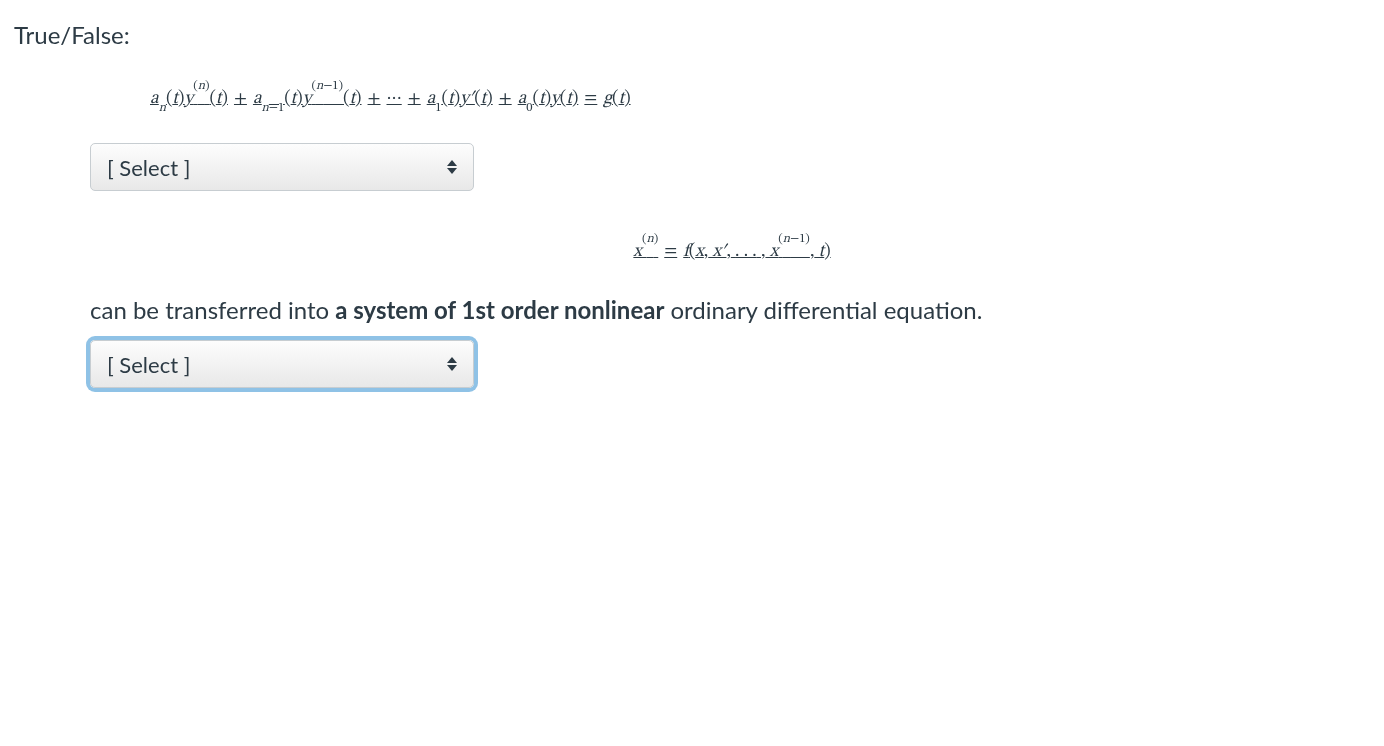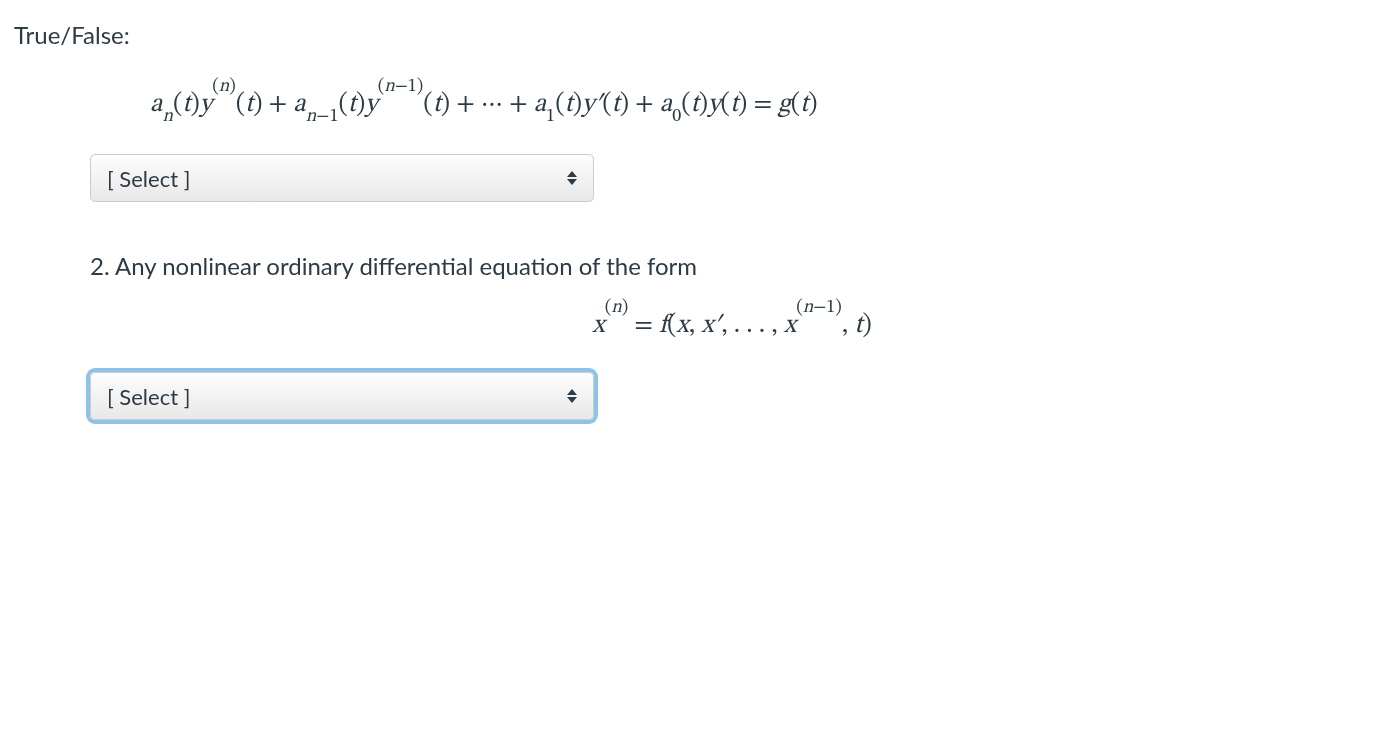"an(t)y(n)(t) + an−1(t)y(n−1)(t) + ···" .equation { font-size: 26px -> 18px; text-decoration: none -> underline }
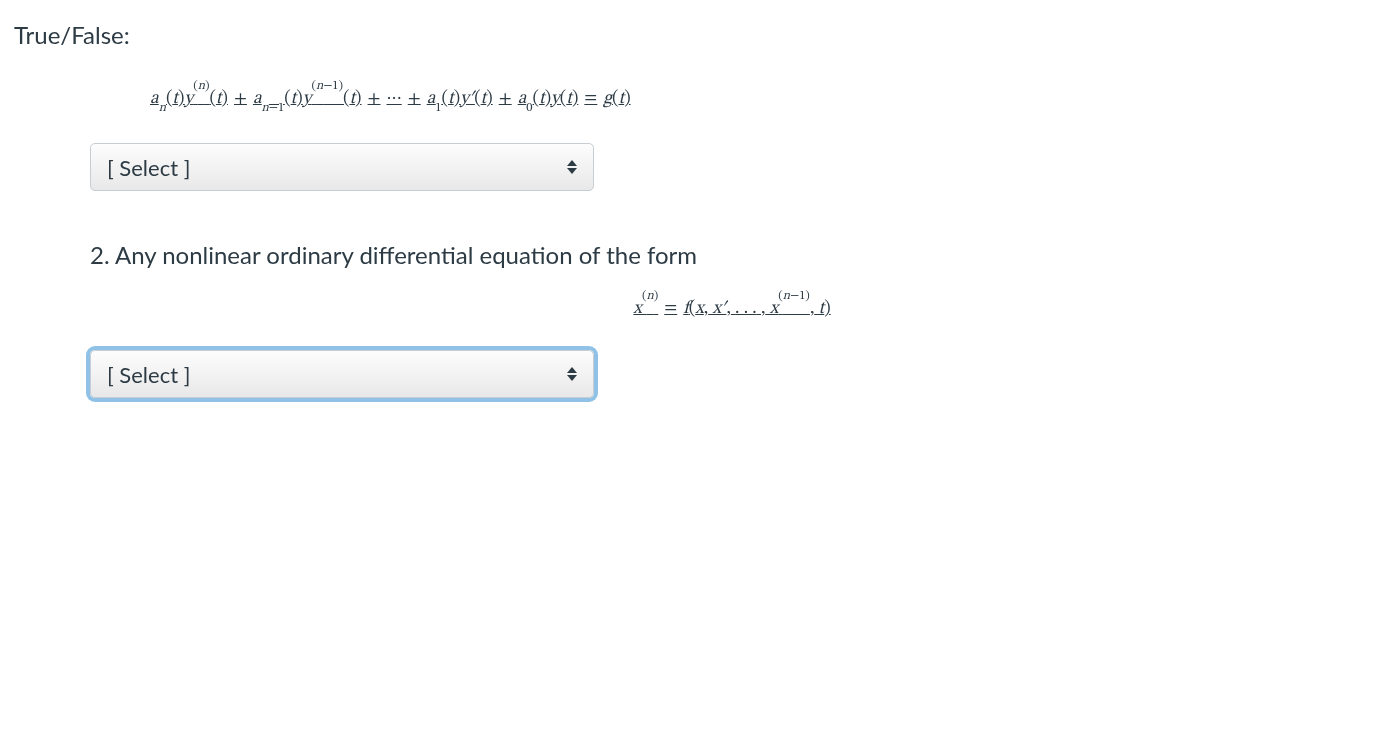"[ Select ]" .select-wrap { width: 504px -> 384px }
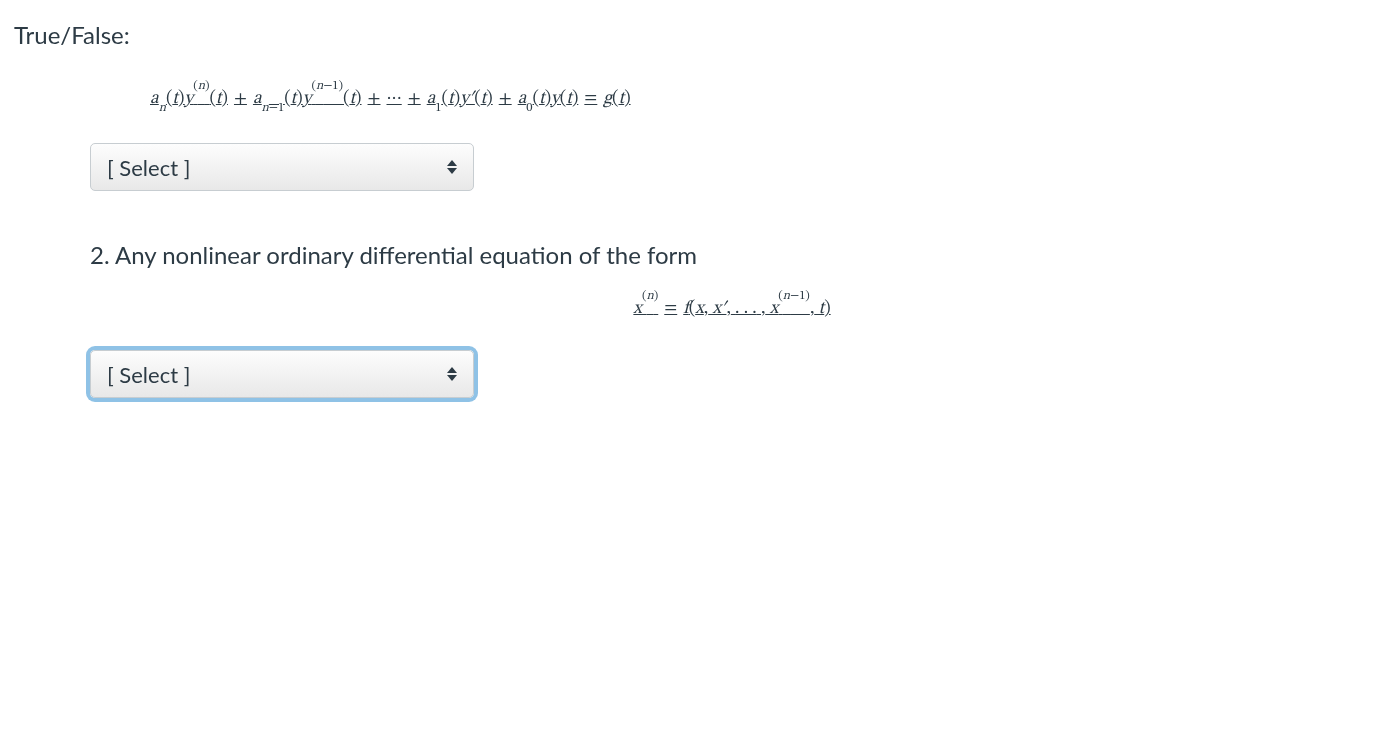"2. Any nonlinear ordinary differential" div.question-text { html: <div> <span>2.</span> <span>Any nonlinear ordinary differential equation of the form</span> </div> -> none }
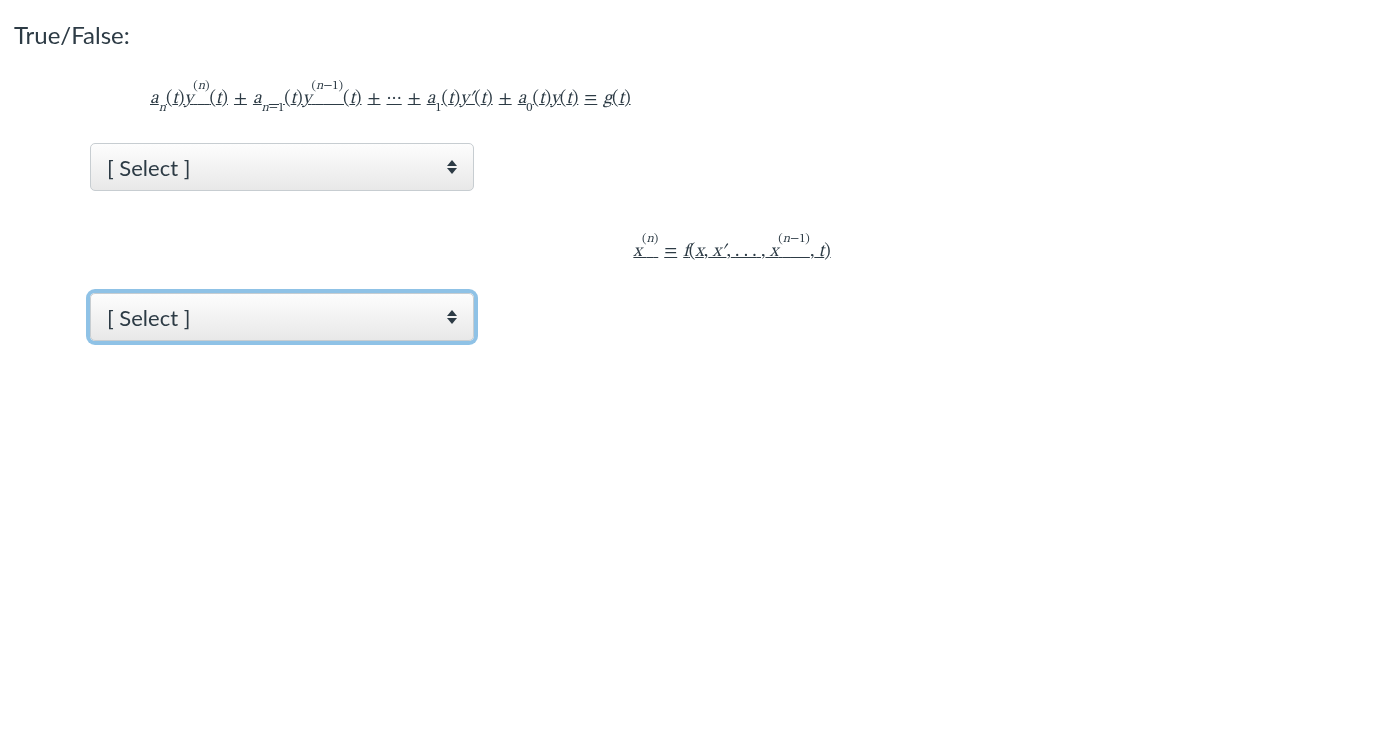"can be transferred into a" div.statement { html: none -> <div> <span>can be transferred into </span><span>a system of 1st order nonlinear</span><span> ordinary differential equation.</span> </div> }
